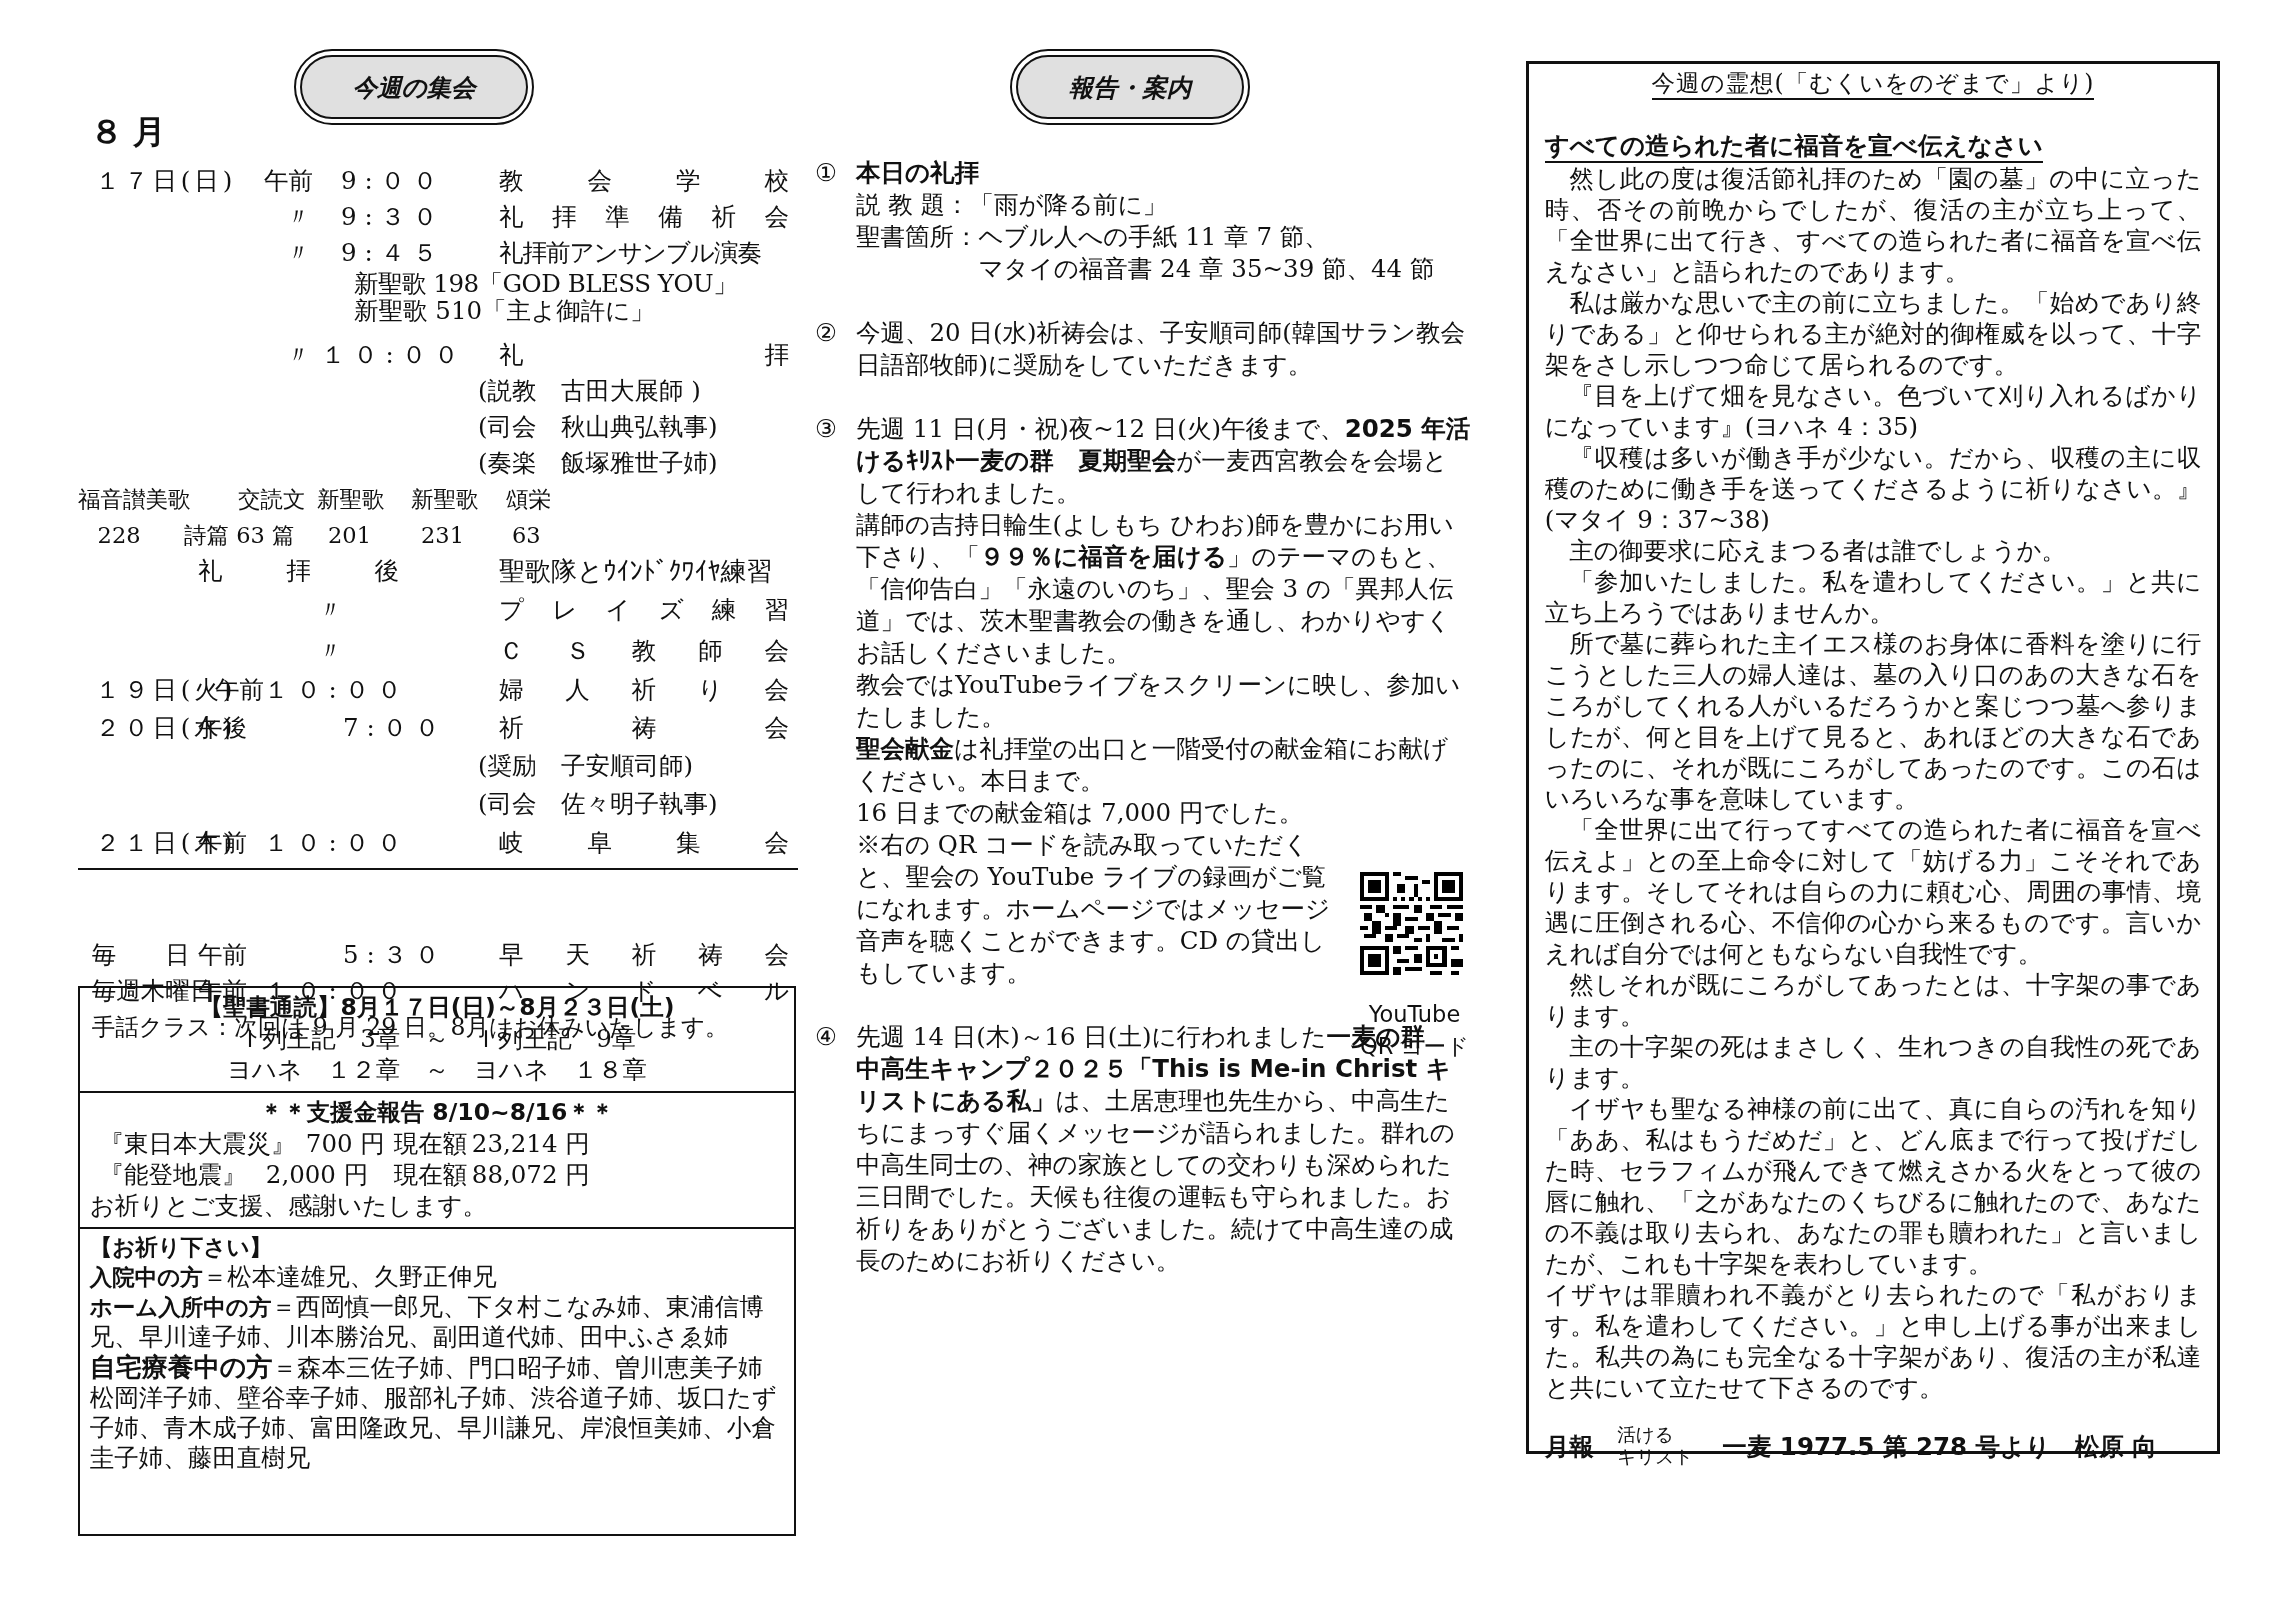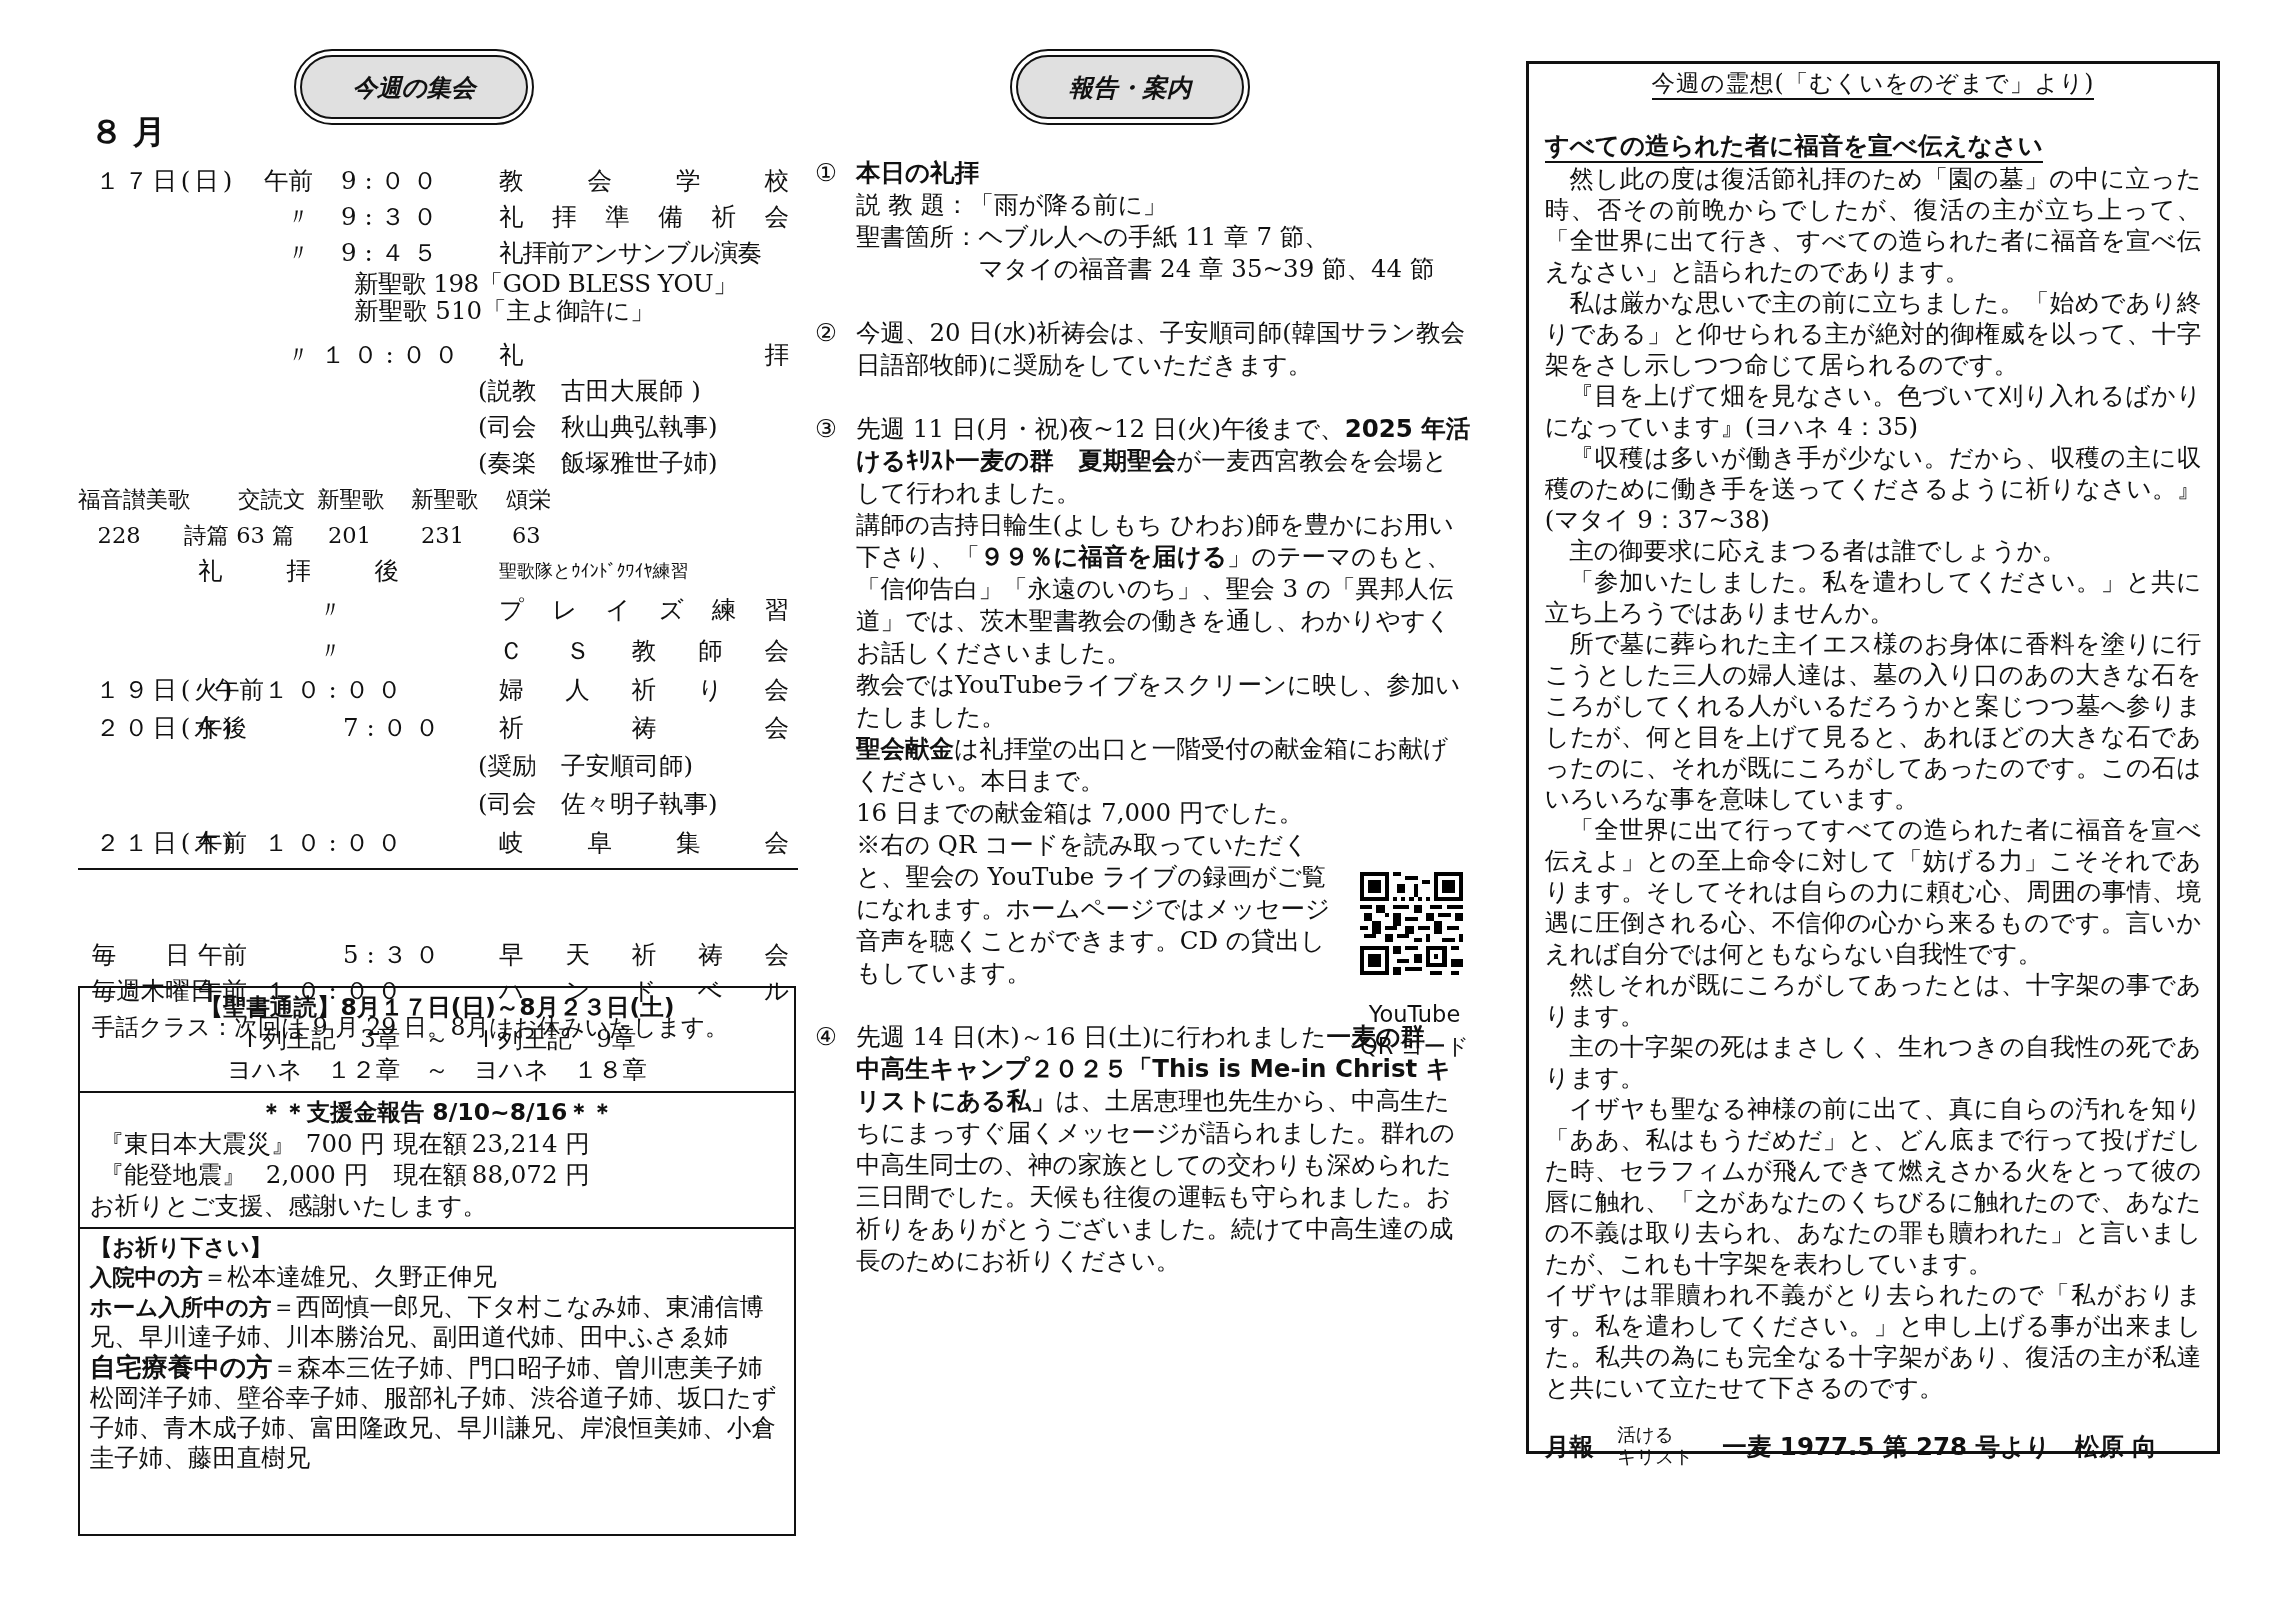"聖歌隊とｳｲﾝﾄﾞｸﾜｲﾔ練習" span.c-ev { font-size: 18px -> 26px }
